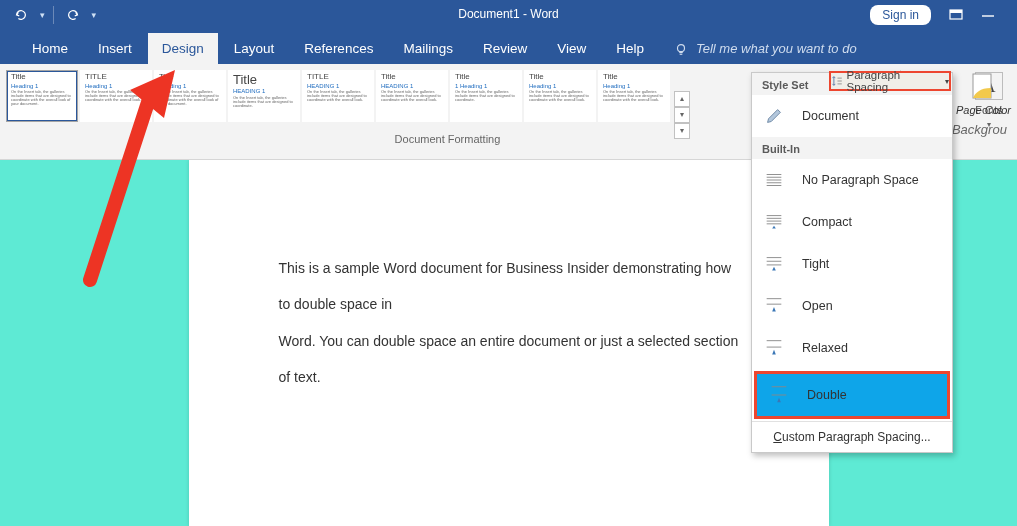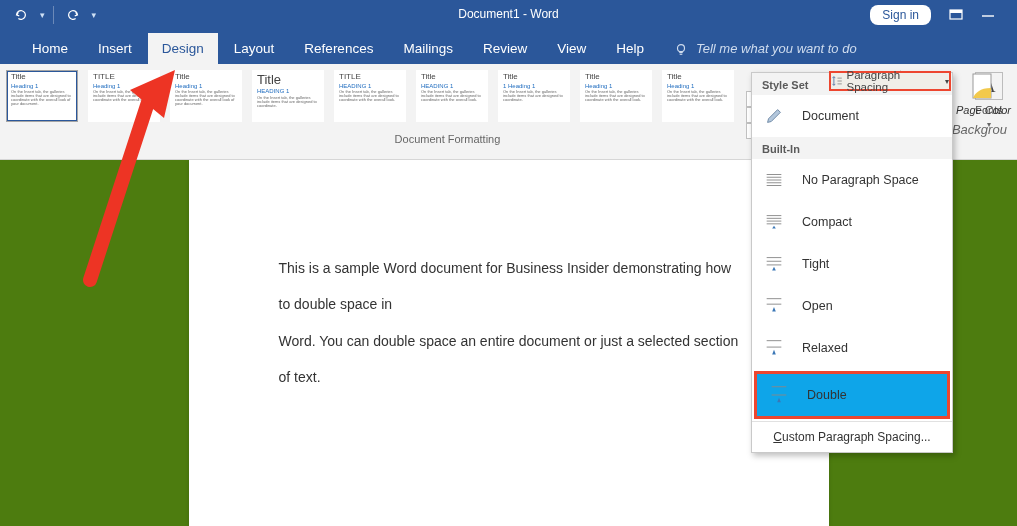"Title" .gallery { gap: 8px -> 0 }
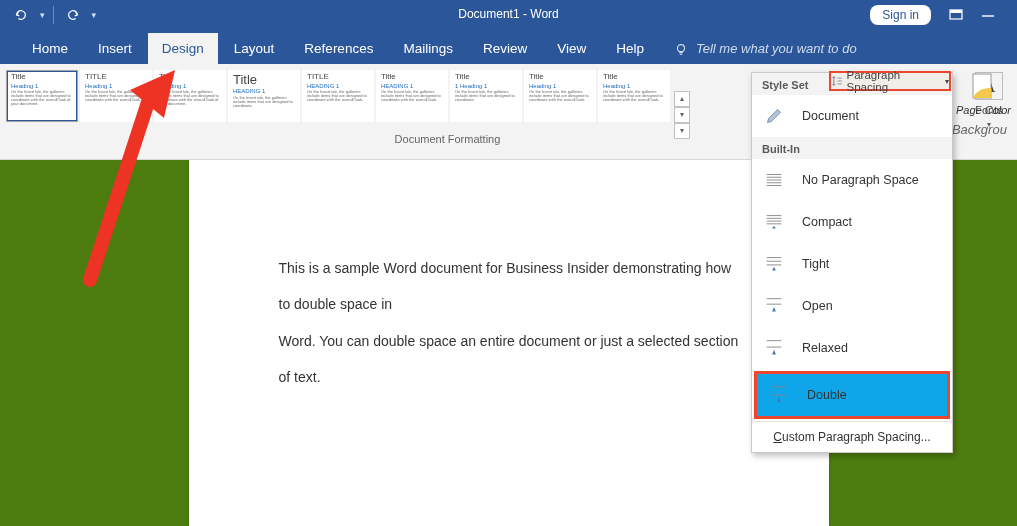"This is a sample Word" .workspace { background: #4d7c0f -> #5eead4 }
